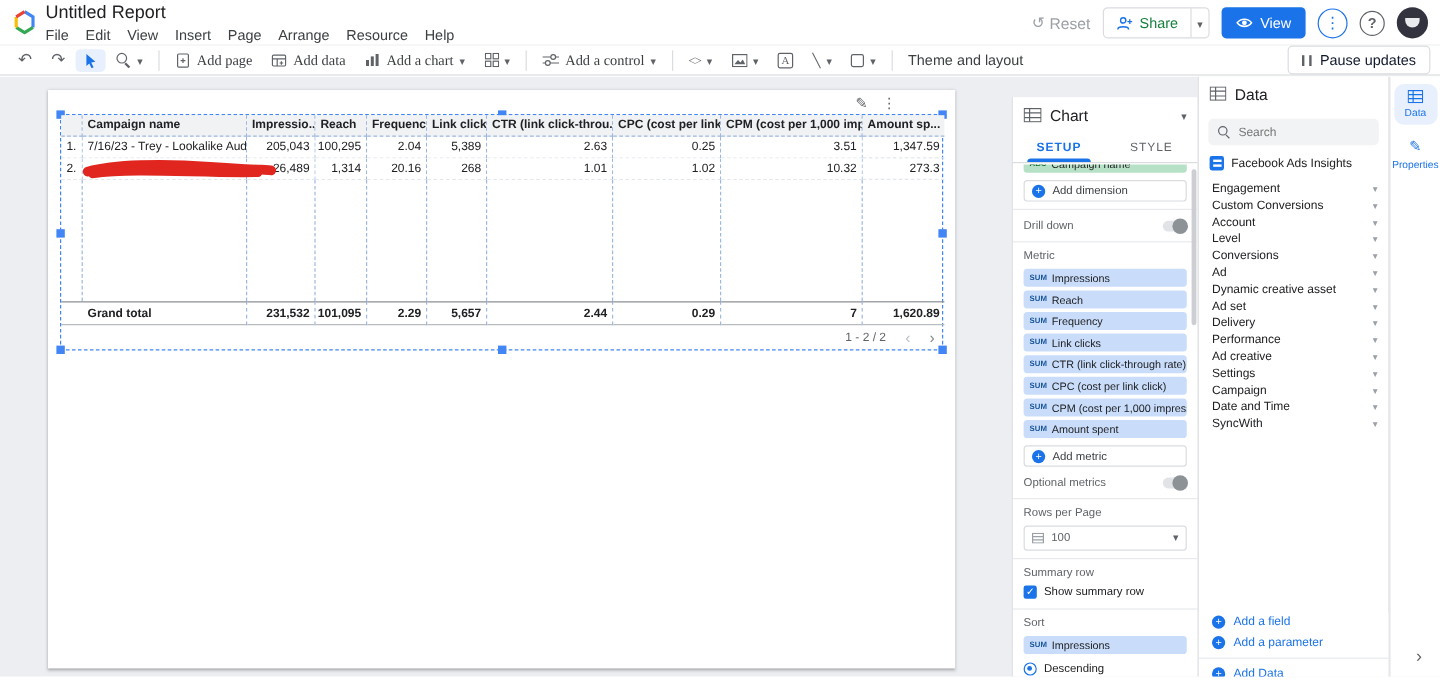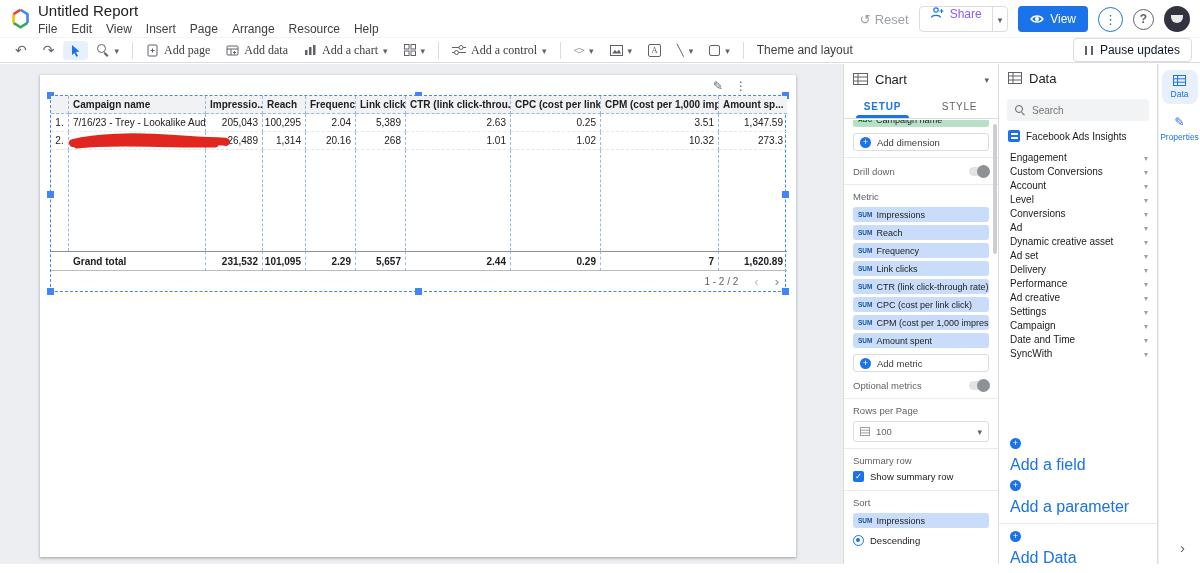"Share" .share-main { align-items: flex-start -> center; color: #8b5cf6 -> #15803d }
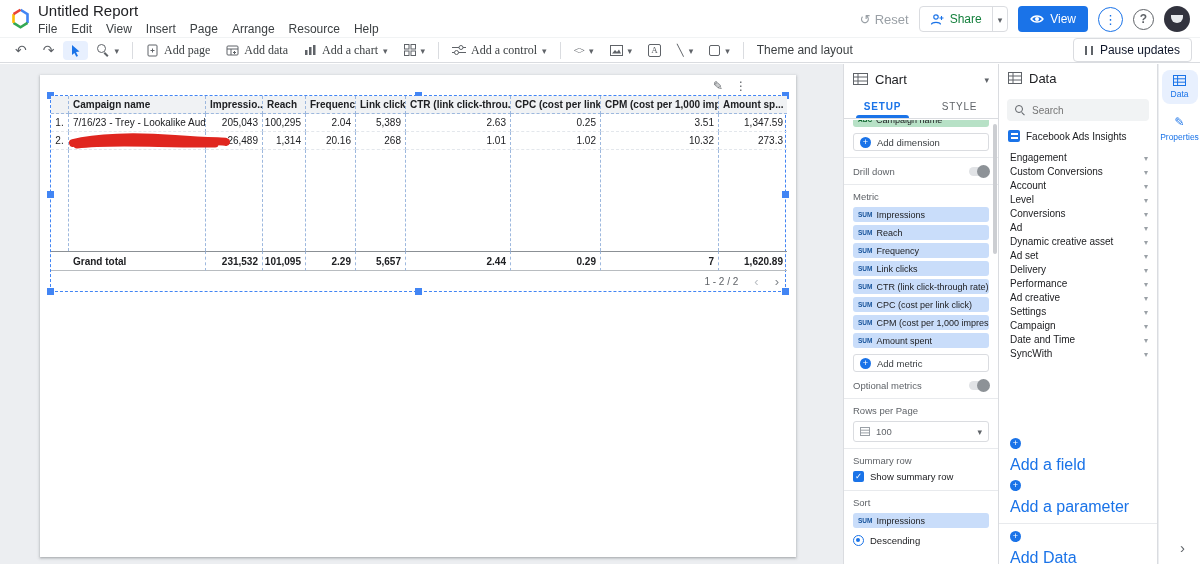"Chart" .panel-chart { top: 0 -> 17px }
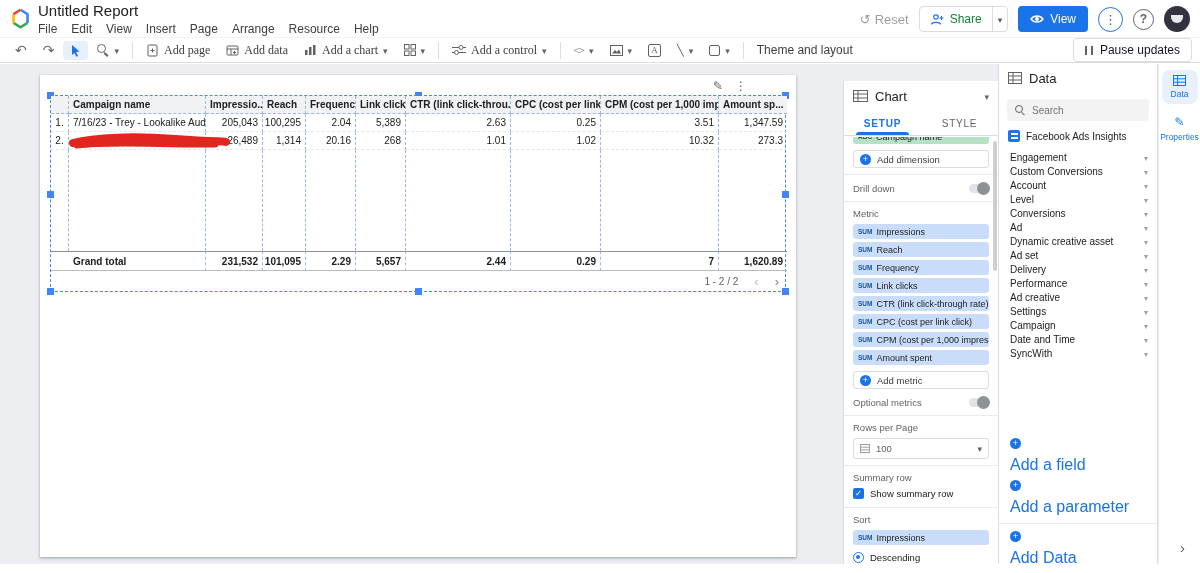"Add a field" .add-link { flex-direction: column -> none; font-size: 16px -> 10px }
